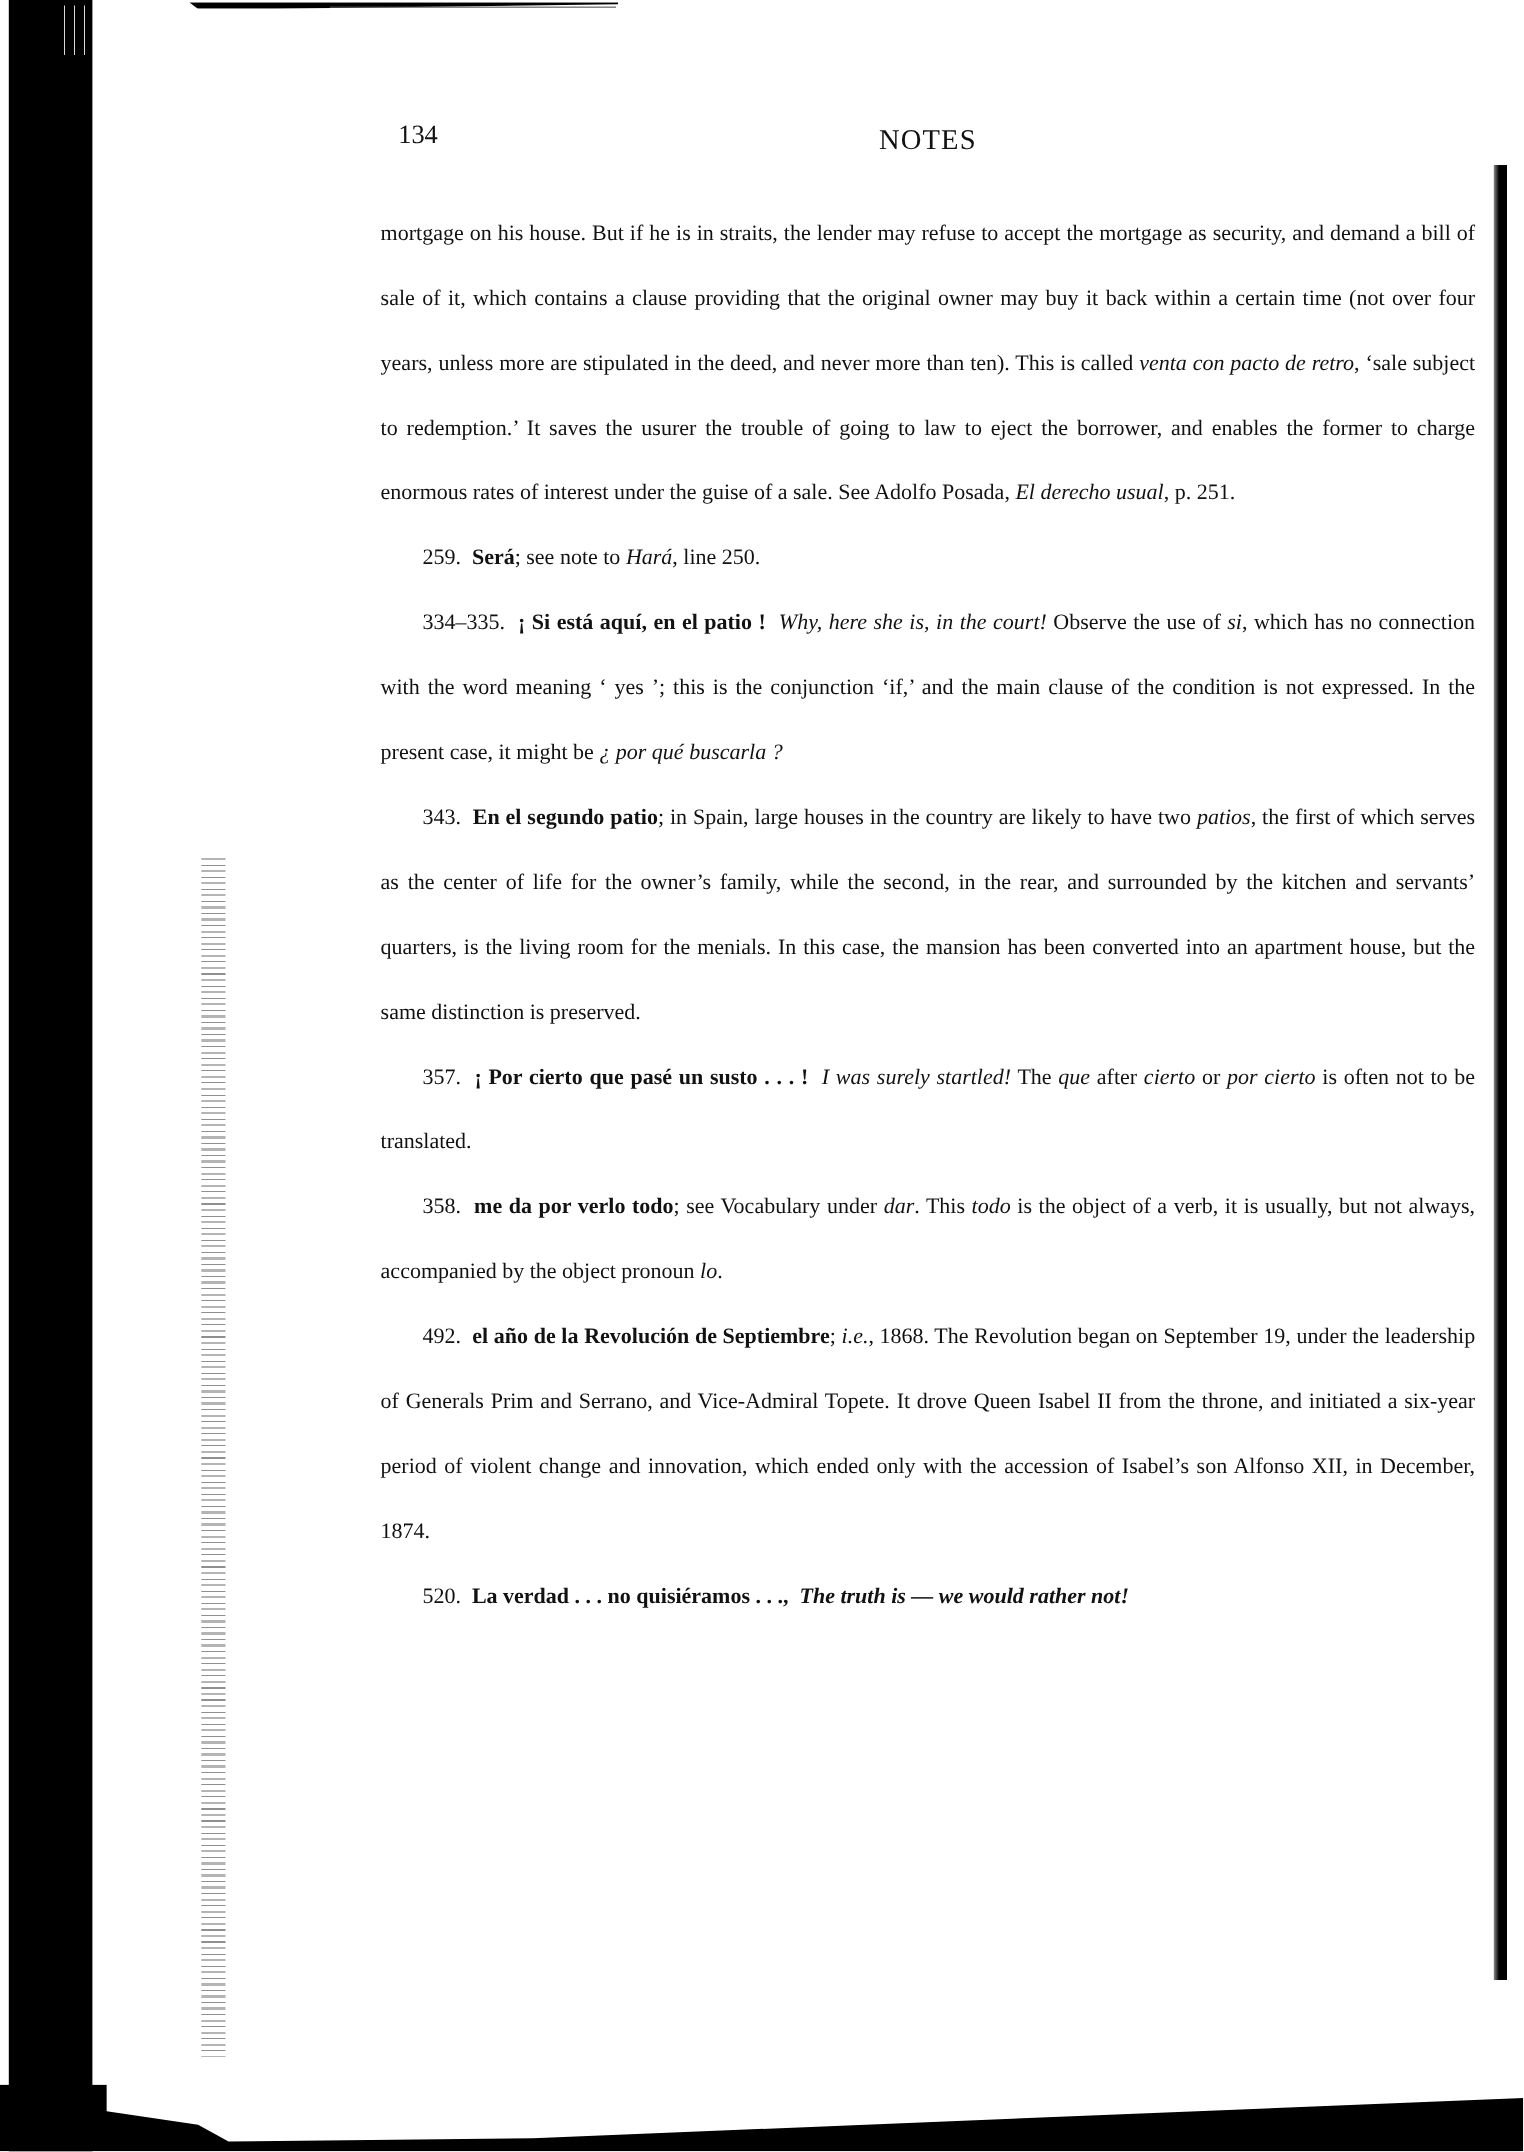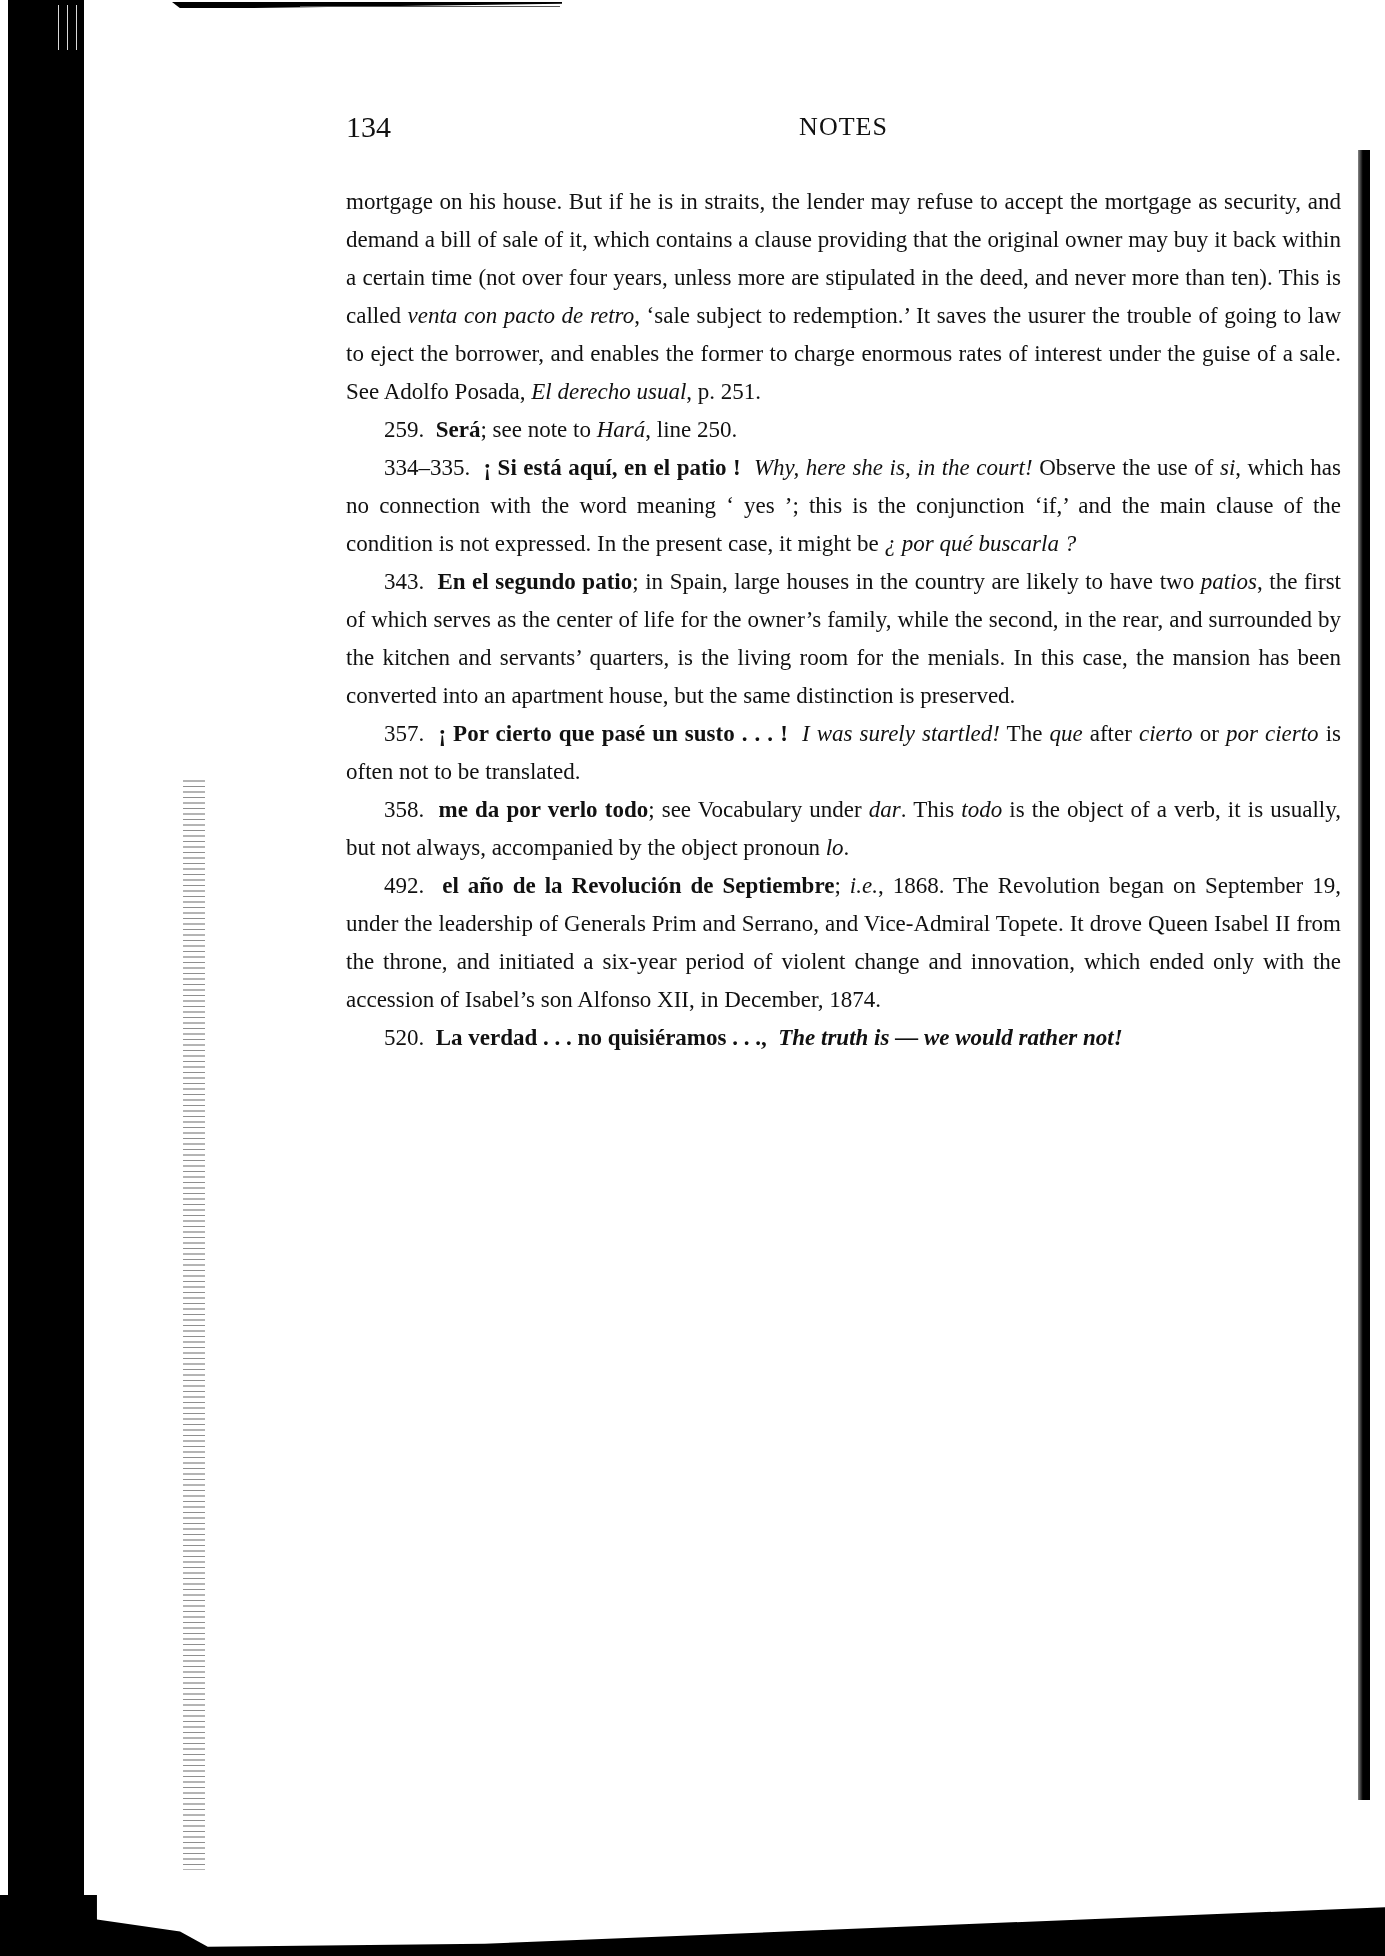"134" .page-number { font-size: 30px -> 24px; left: 0 -> 16px }
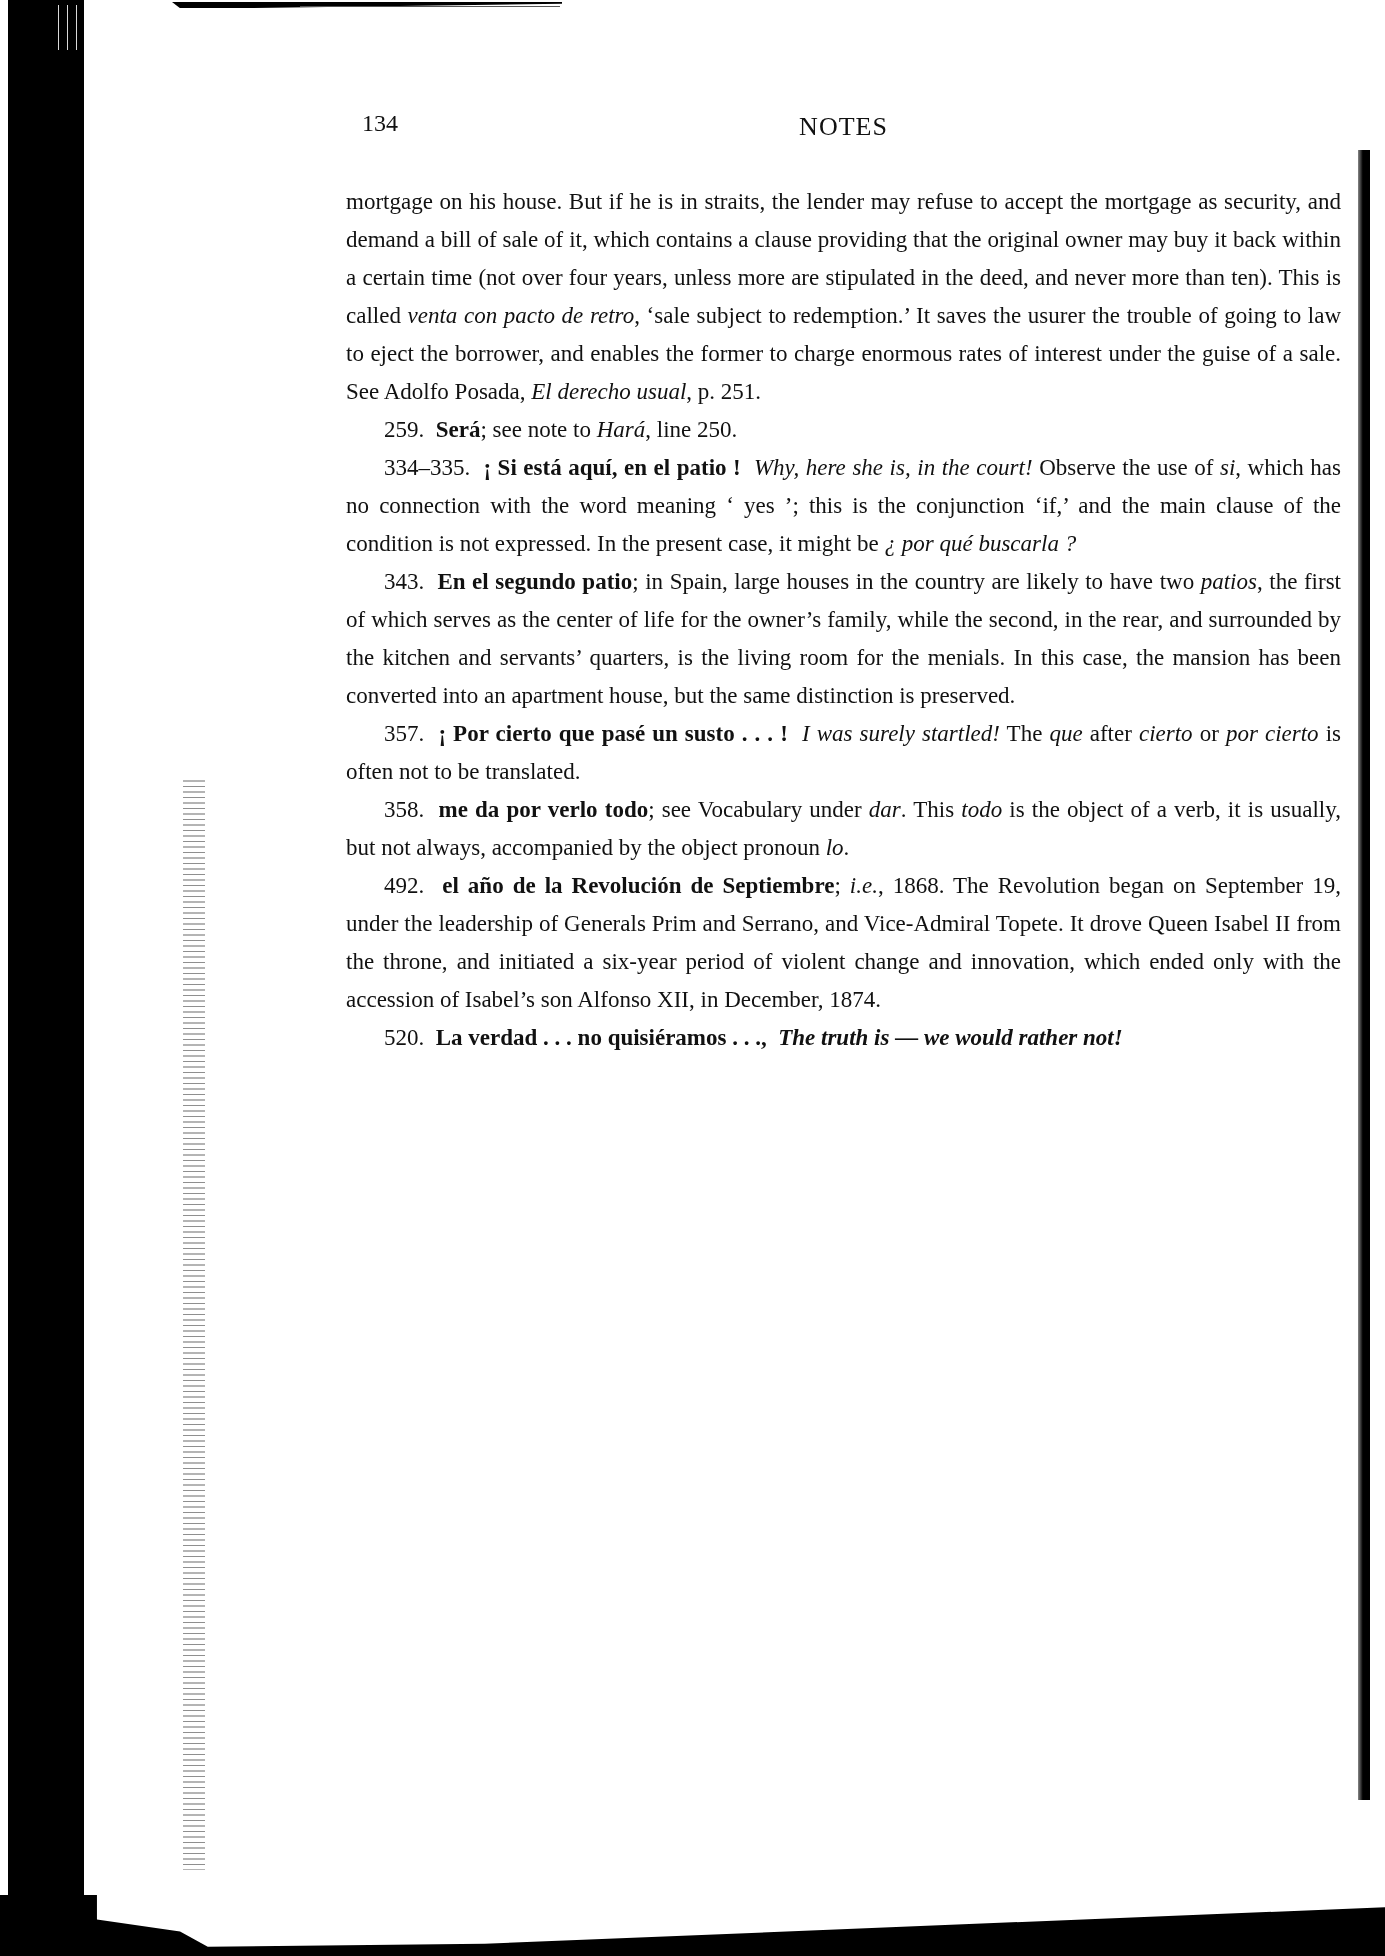"mortgage on his house. But" .body { font-size: 23px -> 20px; line-height: 38px -> 59px }
